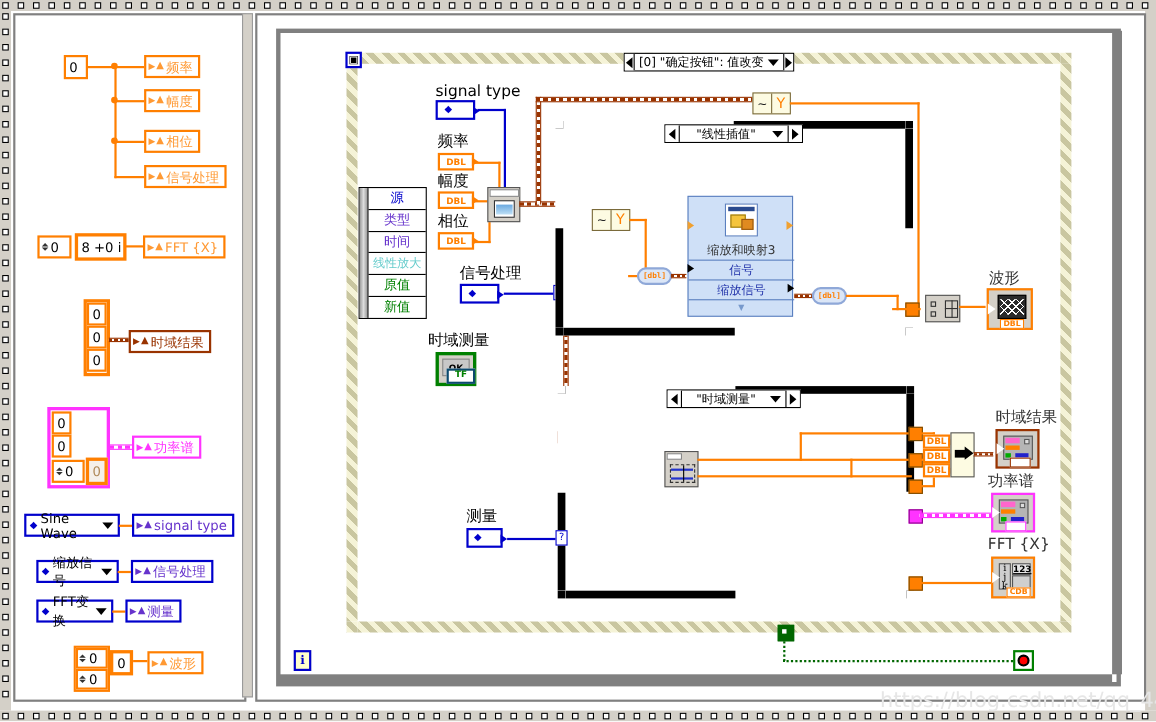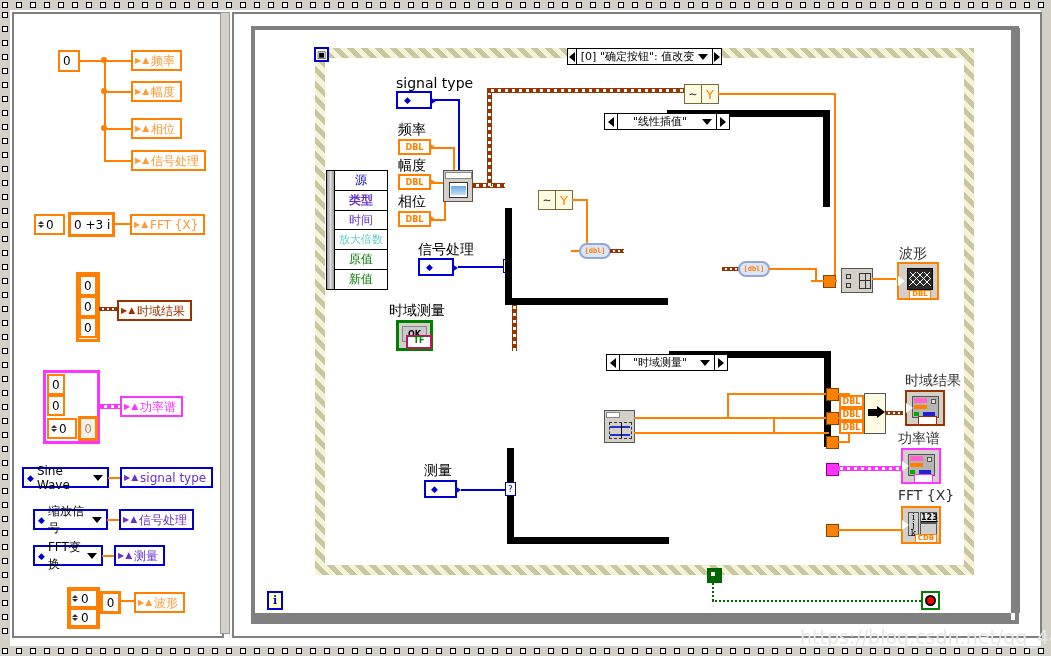"类型" div { font-weight: bold -> none }
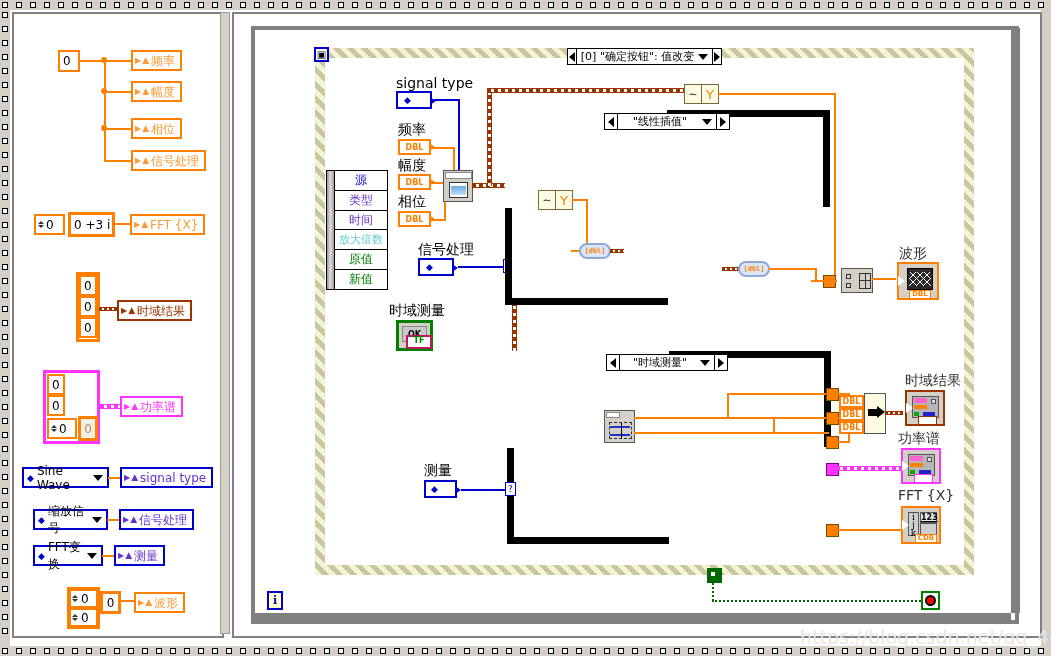"0 +3 i" span { text: 0 +3 -> 8 +0 }
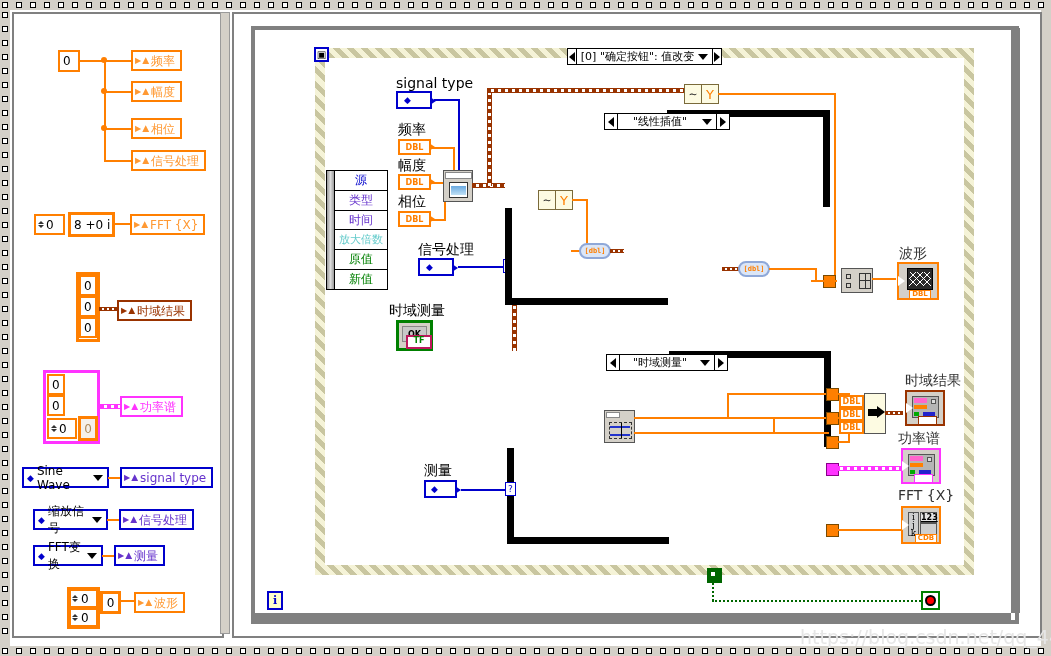"缩放和映射3" div.subvi { html: none -> <div> <div></div> <div></div> <div></div> <div></div> <div>缩放和映射3</div> <div>信号</div> <div>缩放信号</div> <div>▾</div> <div></div> <div></div> <div></div> <div></div> </div> }
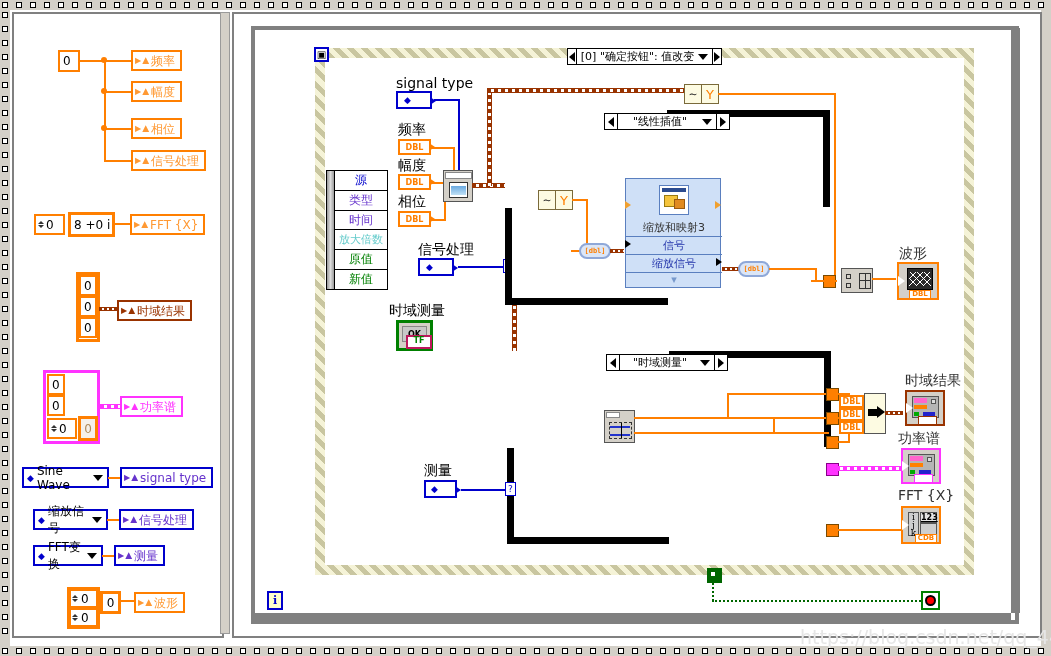"放大倍数" div { text: 放大倍数 -> 线性放大 }
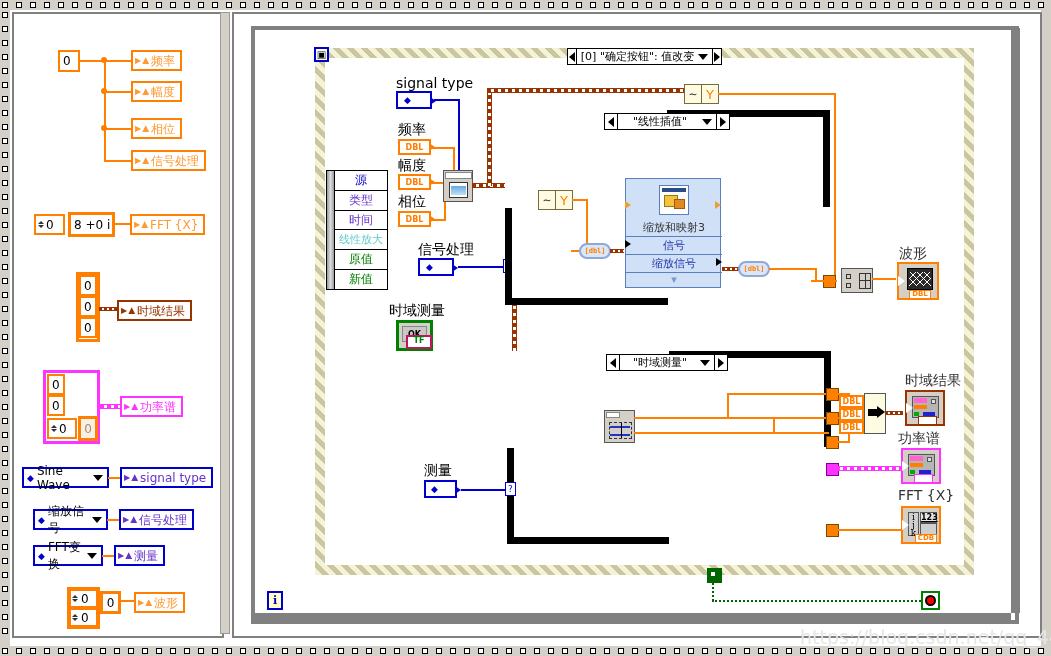"TF" .okbtn .tf { border: 2px solid #be185d -> 2px solid #0c4a6e }
